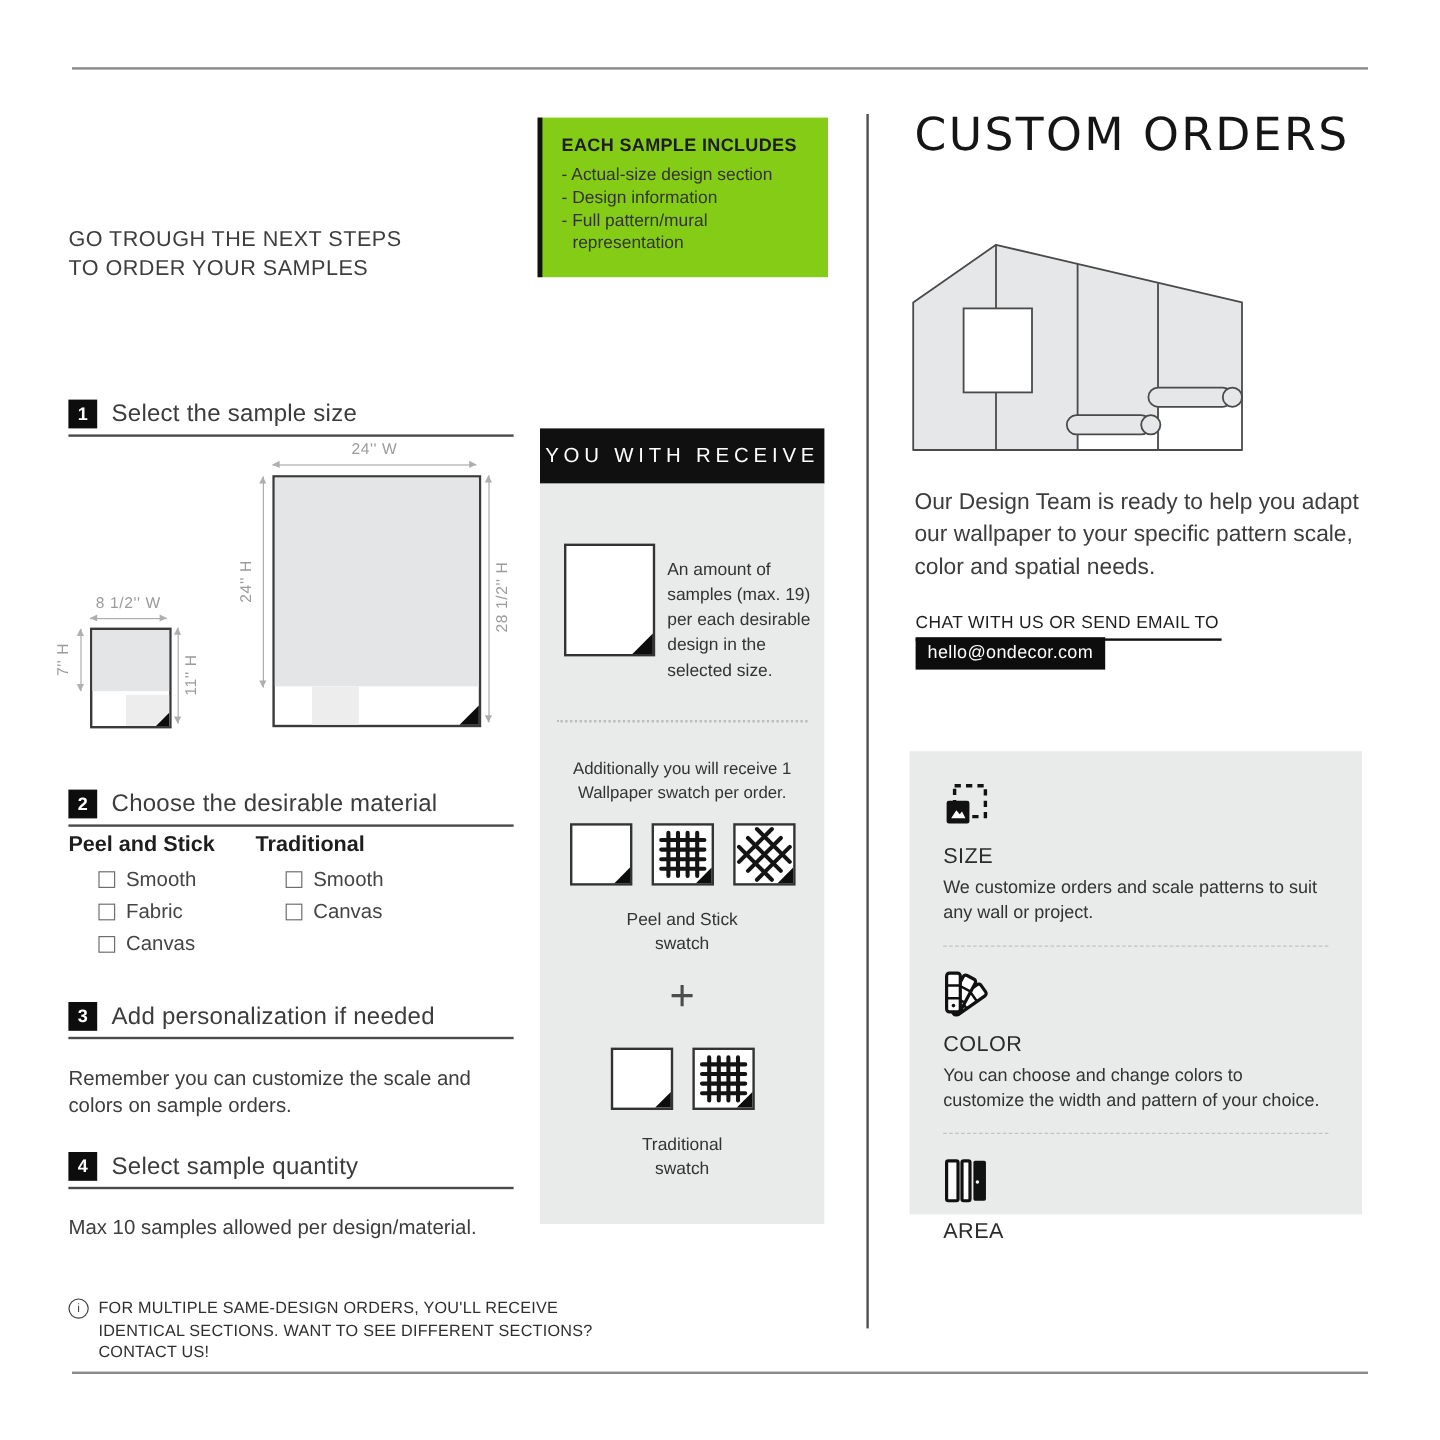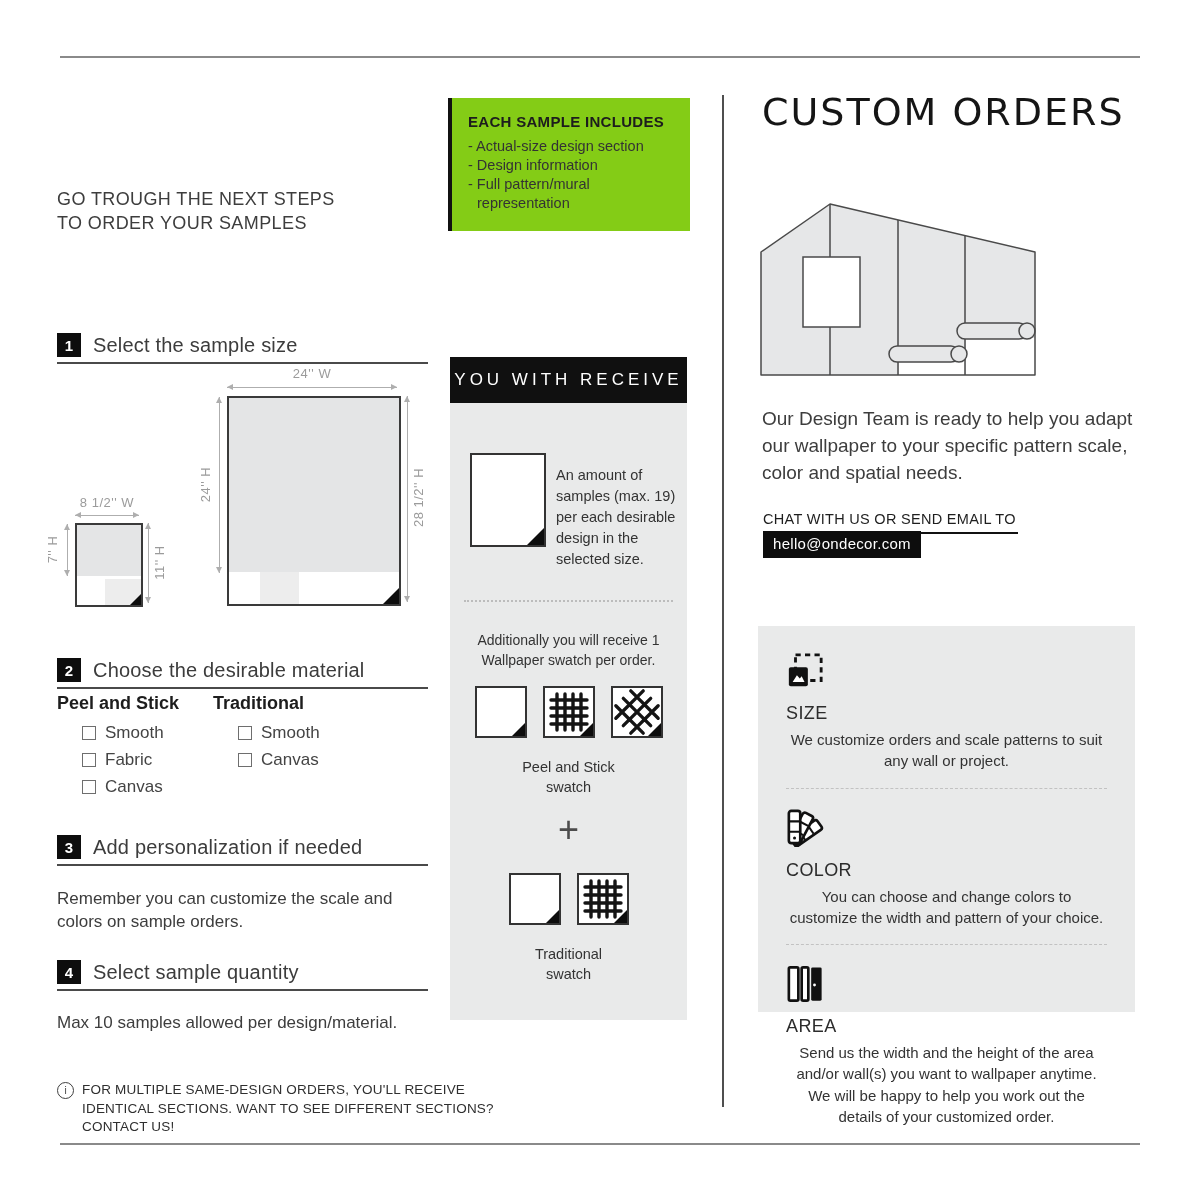"We customize orders and scale" .feat-p { text-align: center -> none }
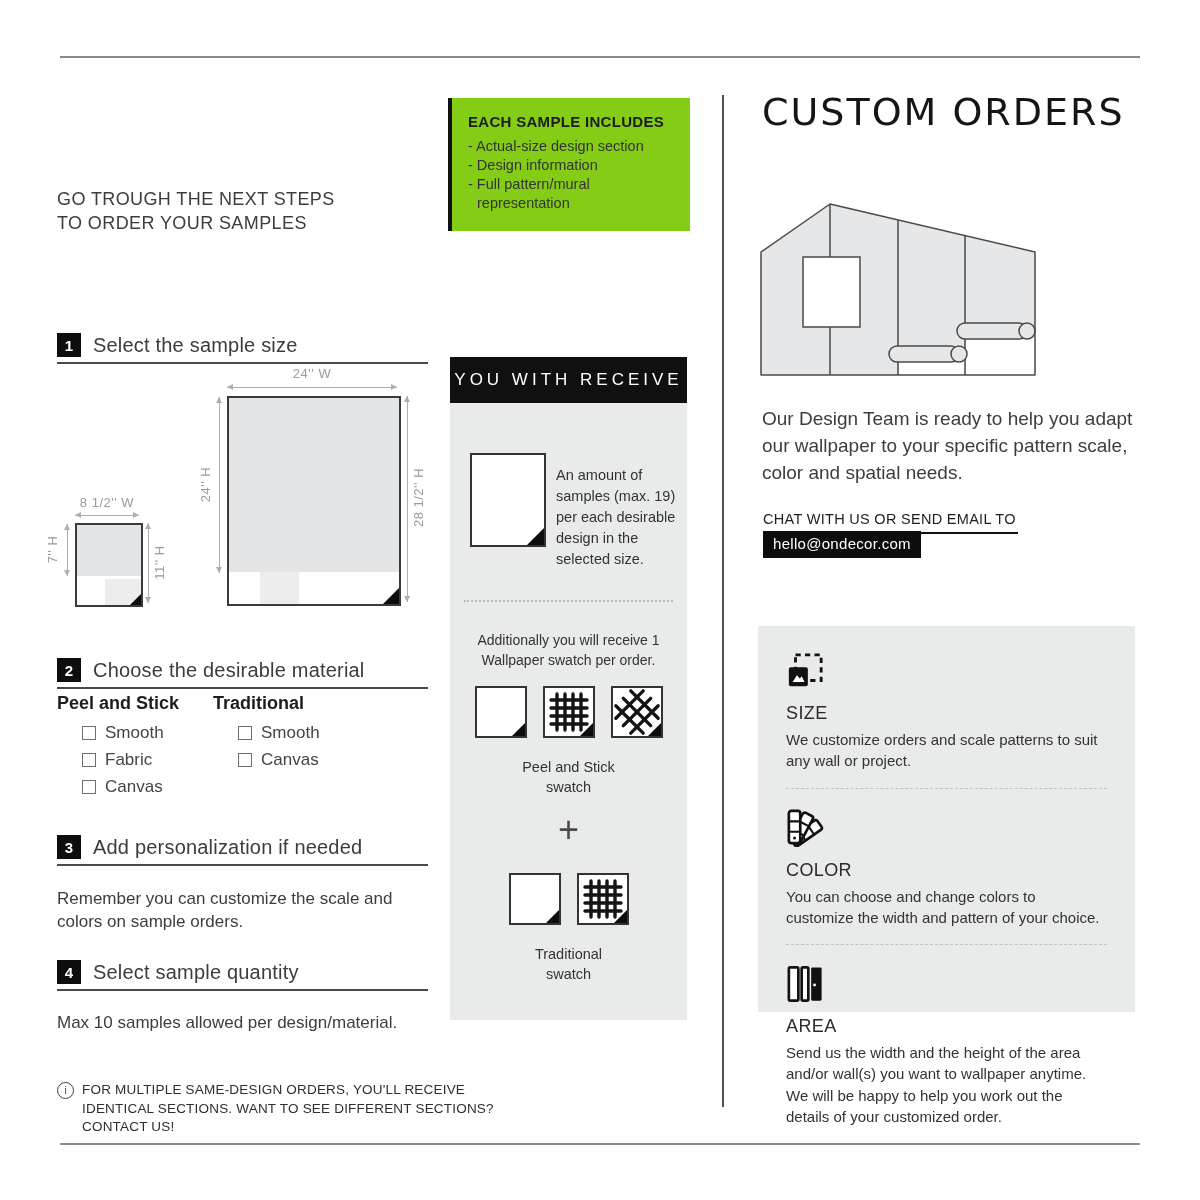"Send us the width and" p.feat-p { html: <p>Send us the width and the height of the area and/or wall(s) you want to wallpaper anytime. We will be happy to help you work out the details of your customized order.</p> -> none }
